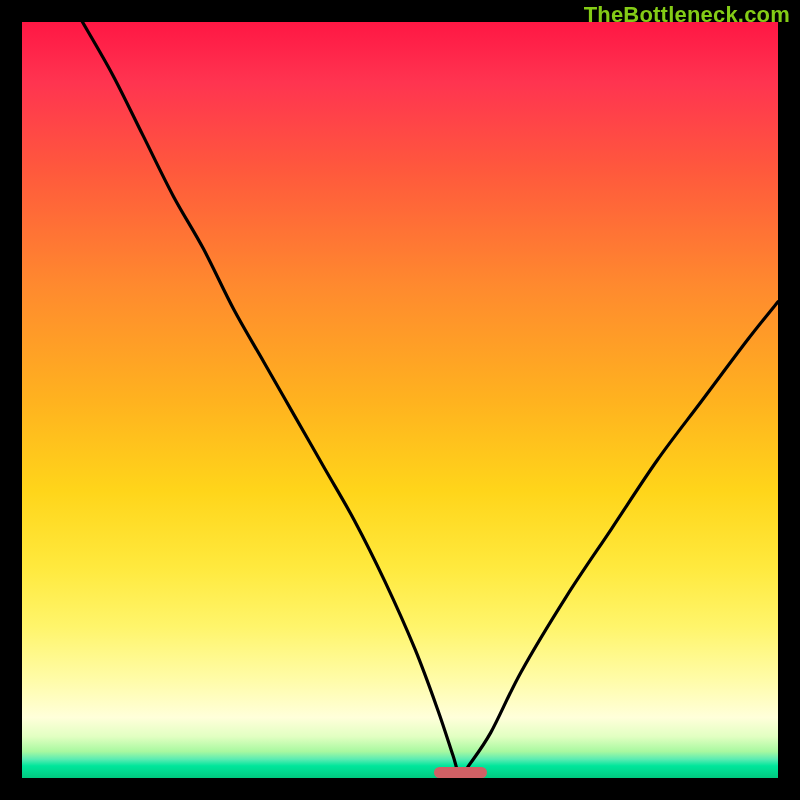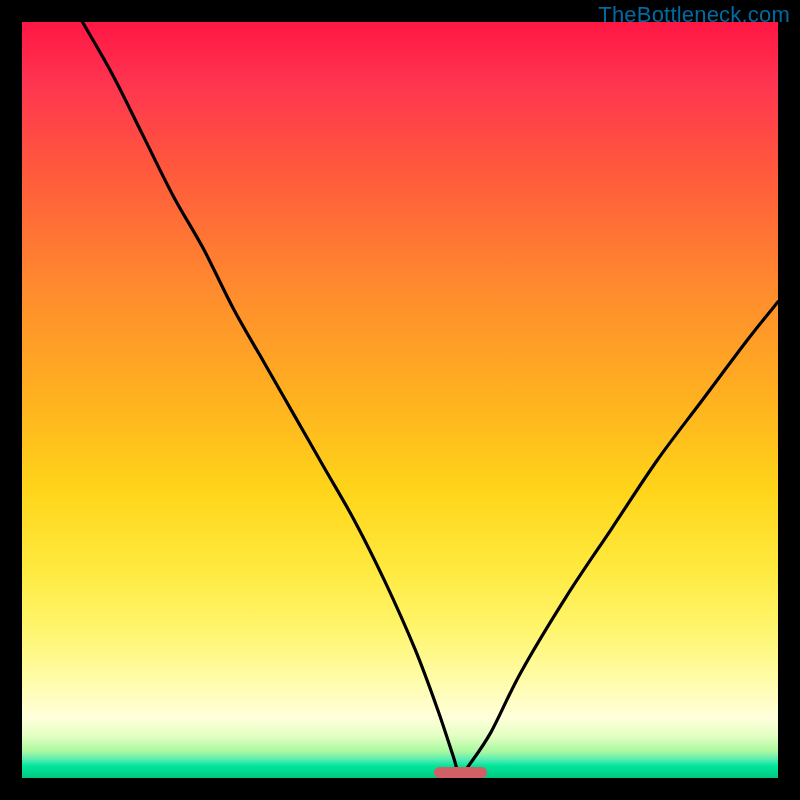"TheBottleneck.com" .watermark { color: #0369a1 -> #84cc16; font-weight: 400 -> 700 }
